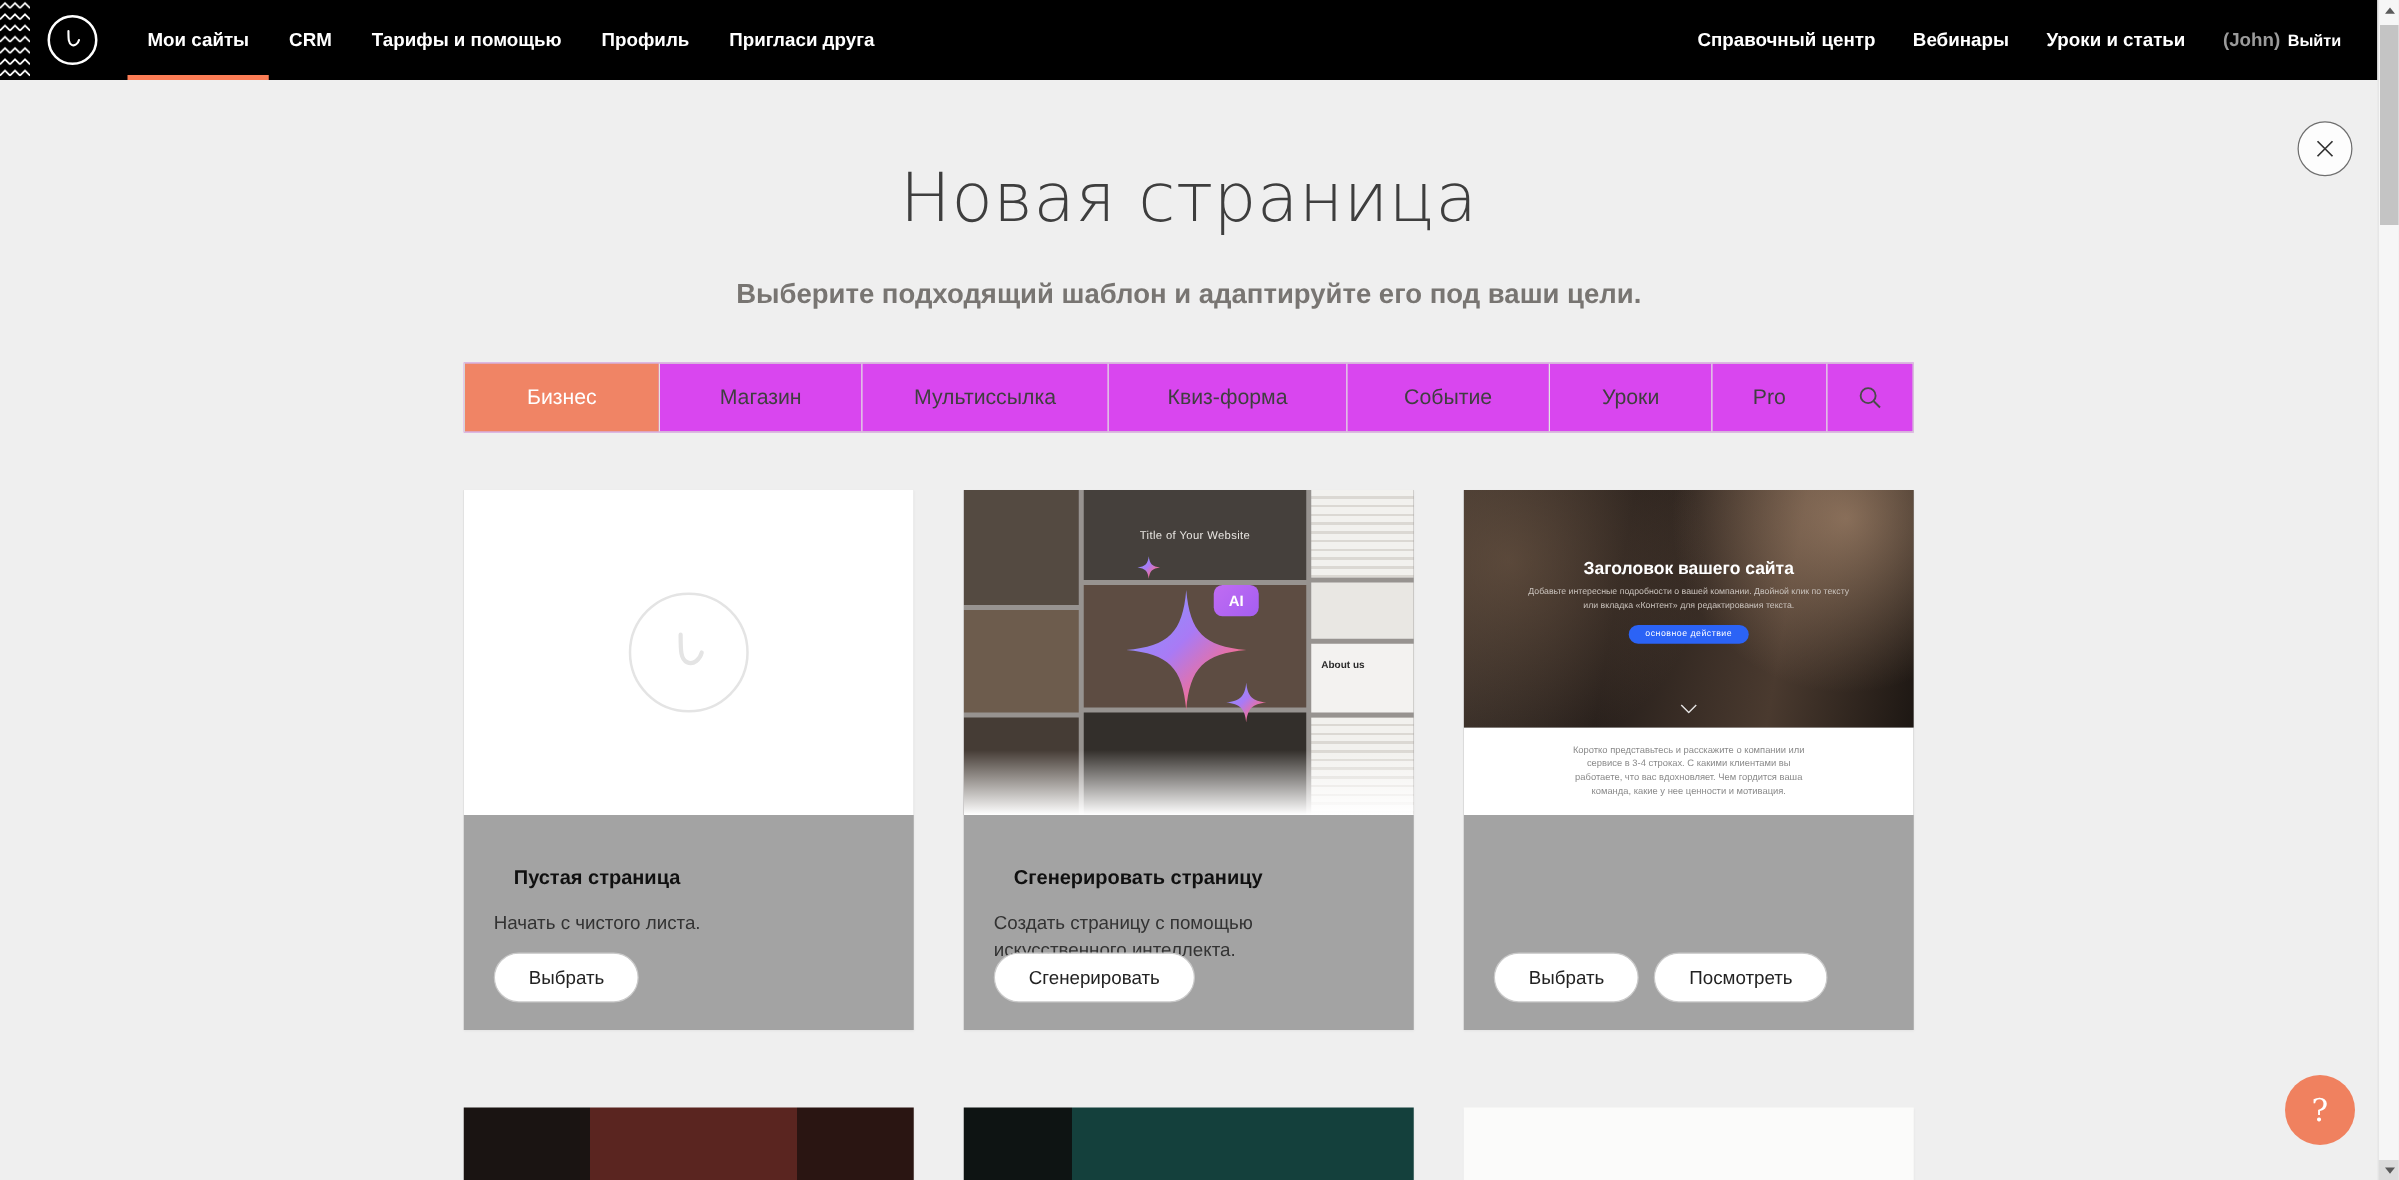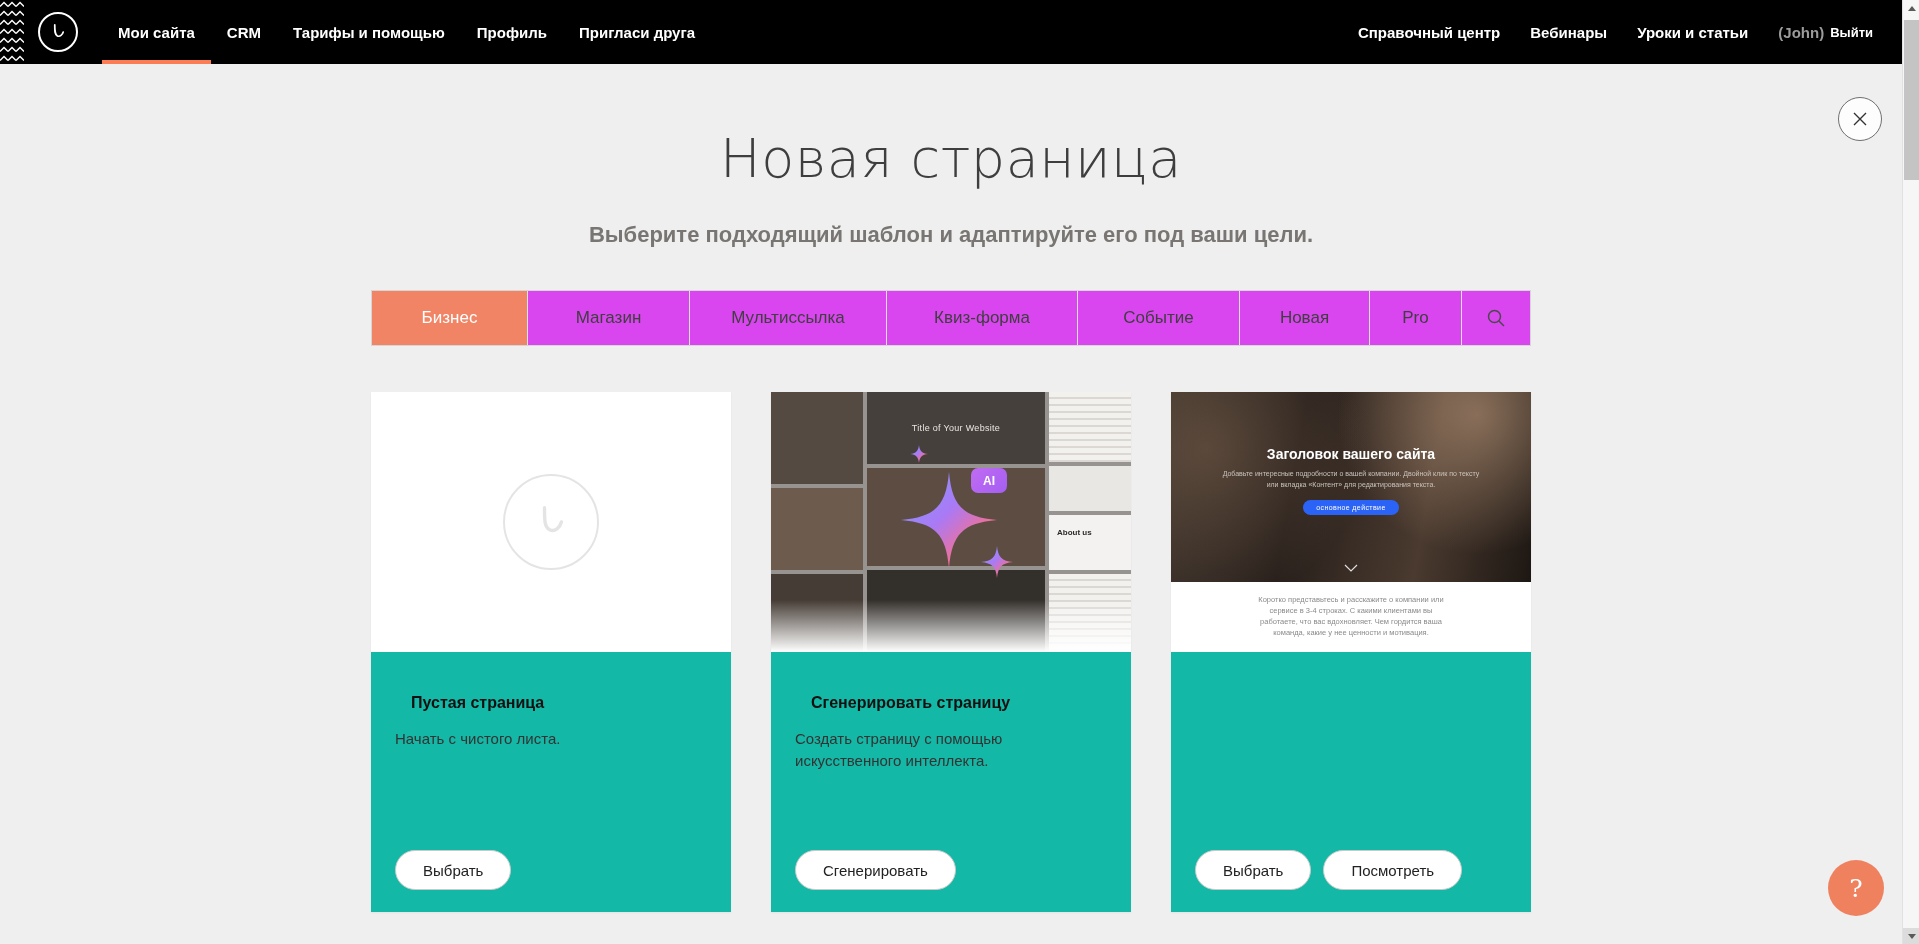"Мои сайта" a.nav-item { text: сайта -> сайты }
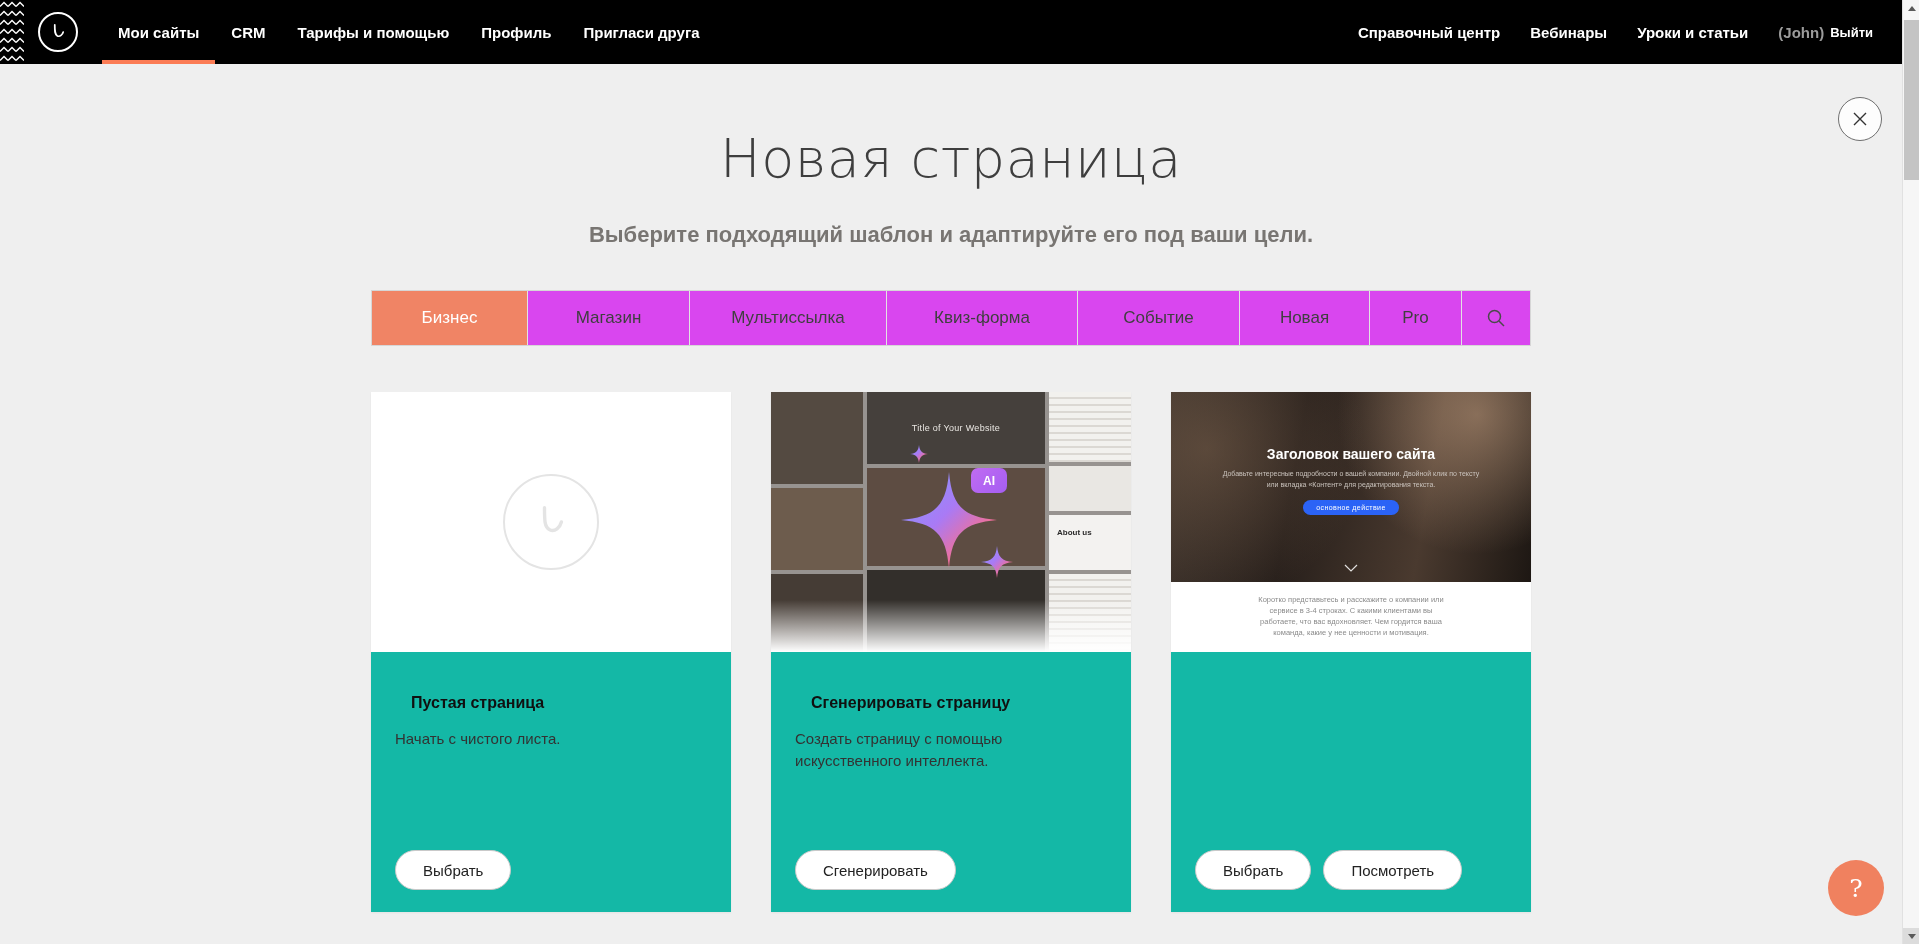"Новая" div.tab { text: Новая -> Уроки }
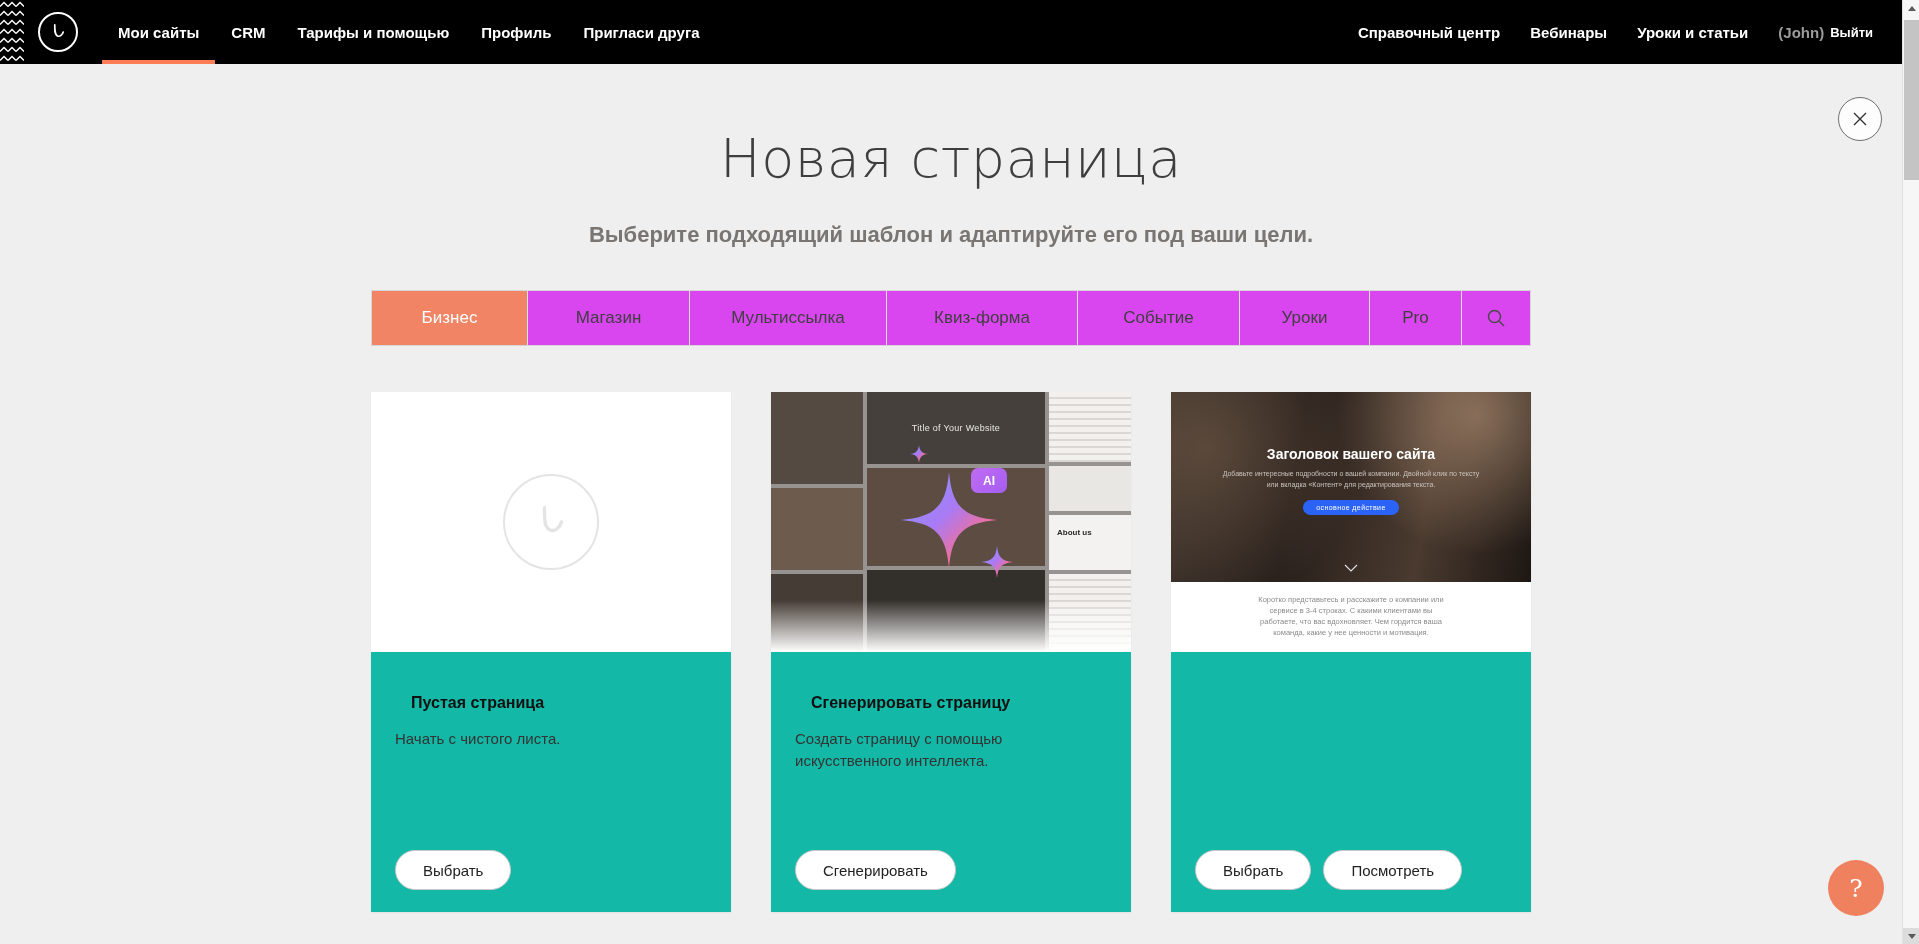"Title of Your Website" .card { background: #14b8a6 -> #a3a3a3; height: 520px -> 432px }
